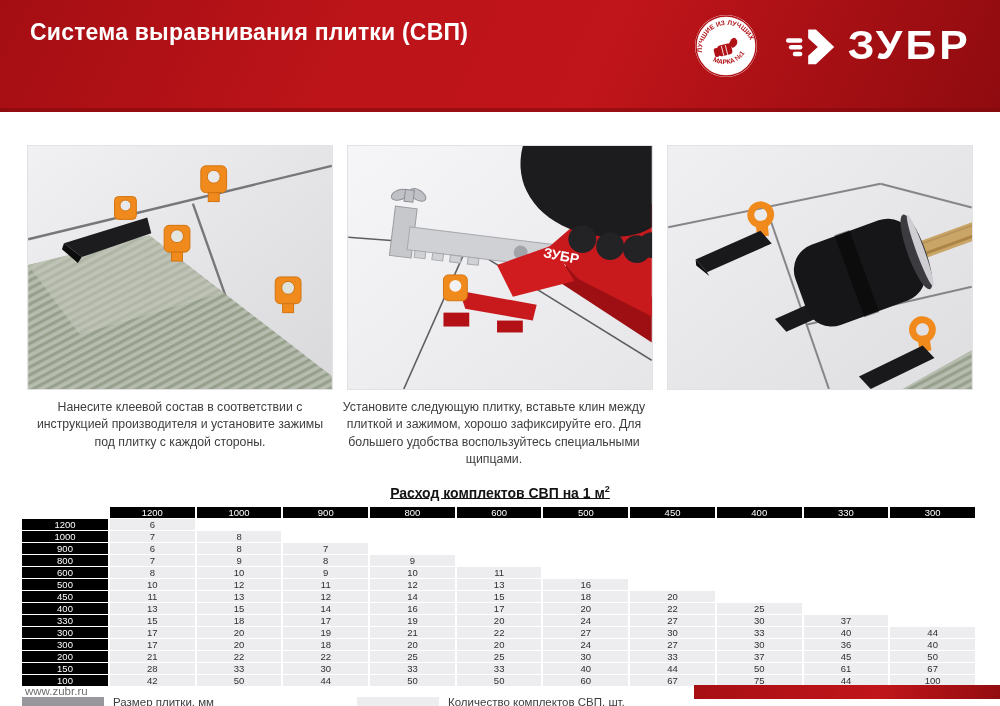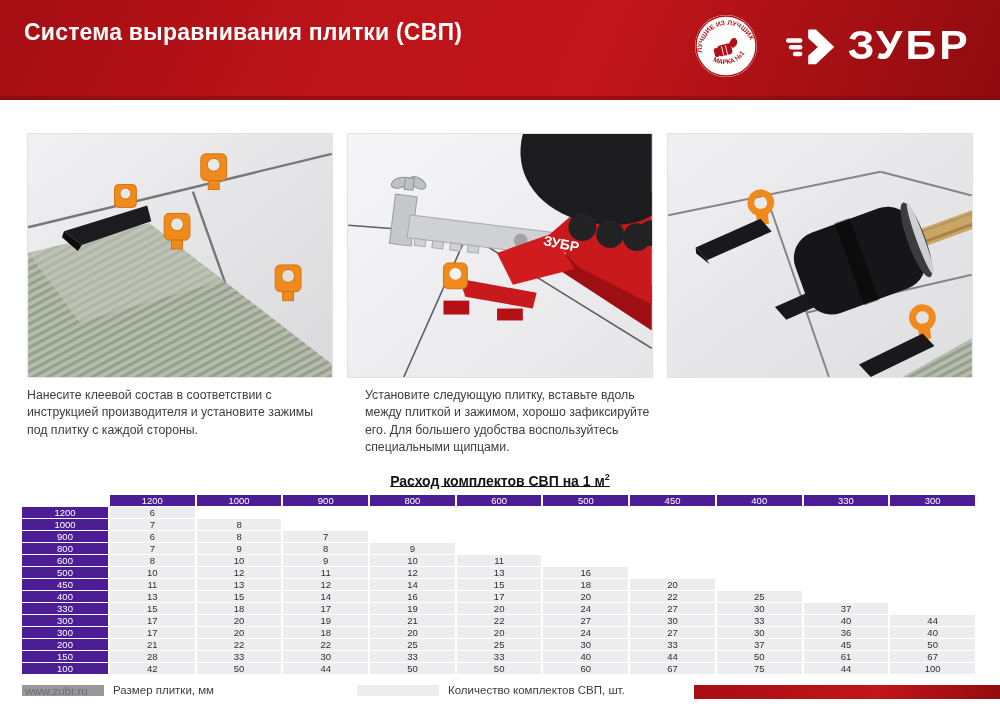"Система выравнивания плитки (СВП)" .hdr { height: 100px -> 112px; padding: 19px 0 0 24px -> 19px 0 0 30px }
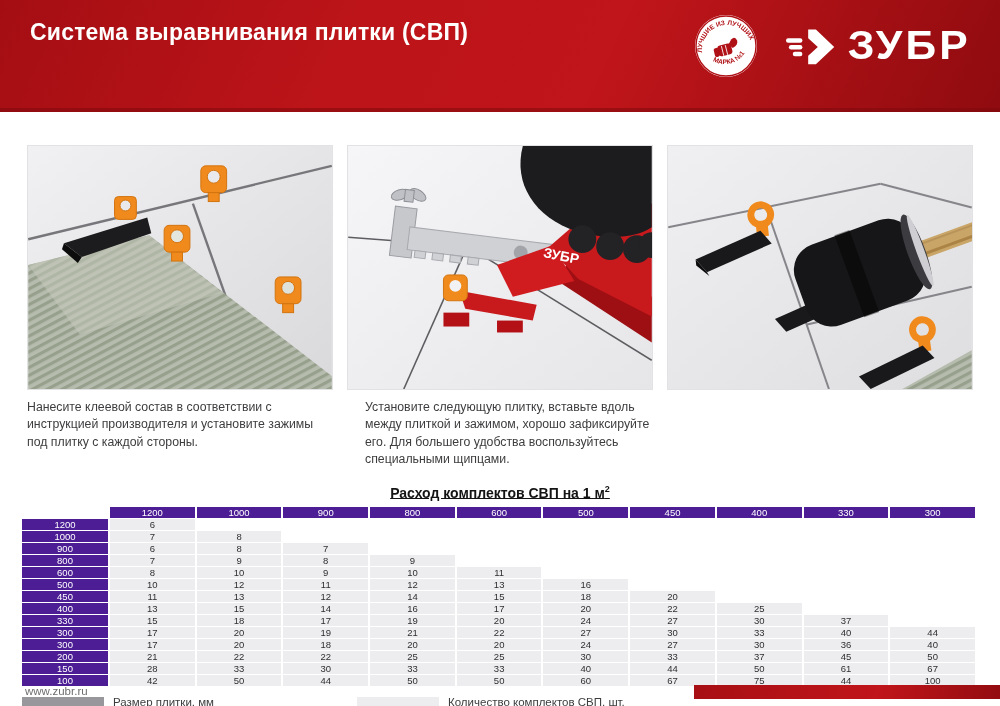"Нанесите клеевой состав в соответствии" .captions { gap: 32px -> 8px; text-align: none -> center }
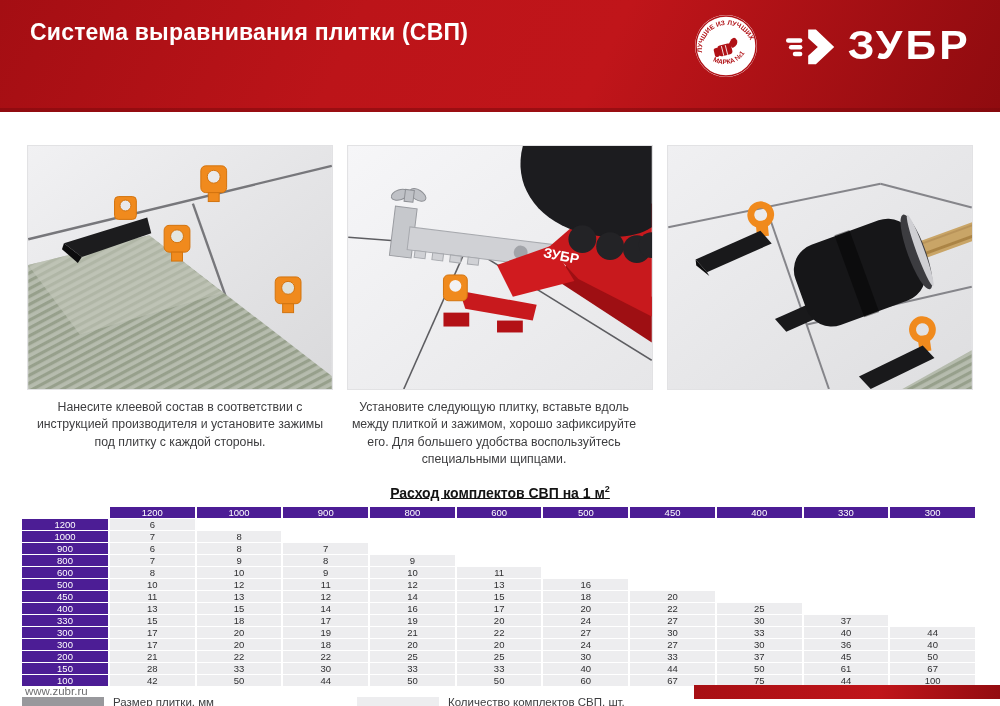"Установите следующую плитку, вставьте" p.caption { text: вдоль -> клин }
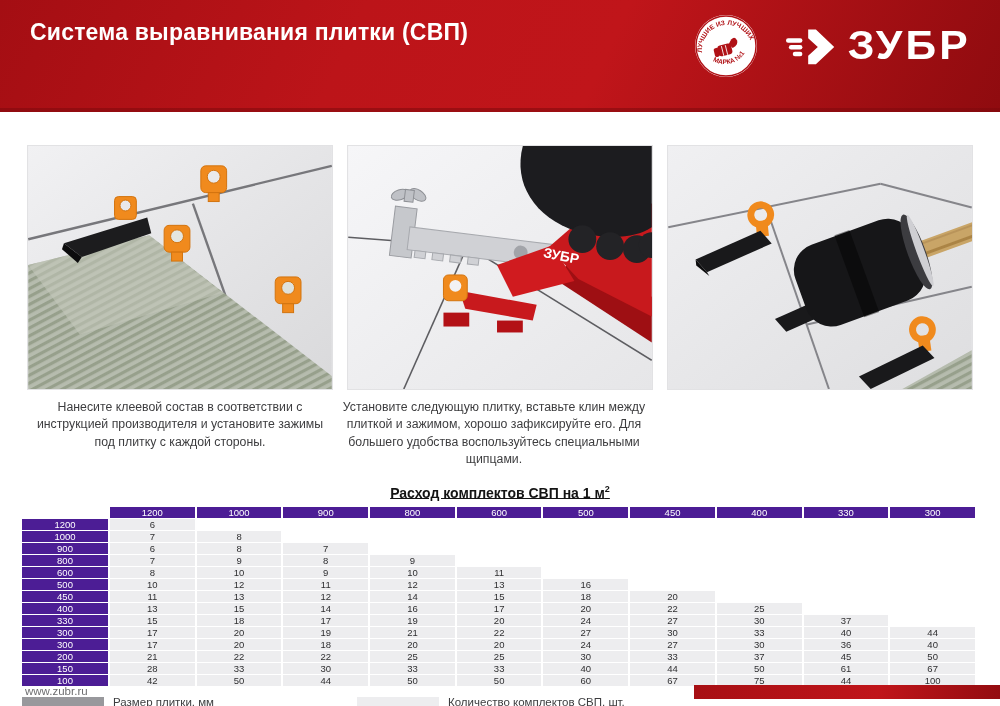"1200" .hcell { background: #4c1d95 -> #000000 }
